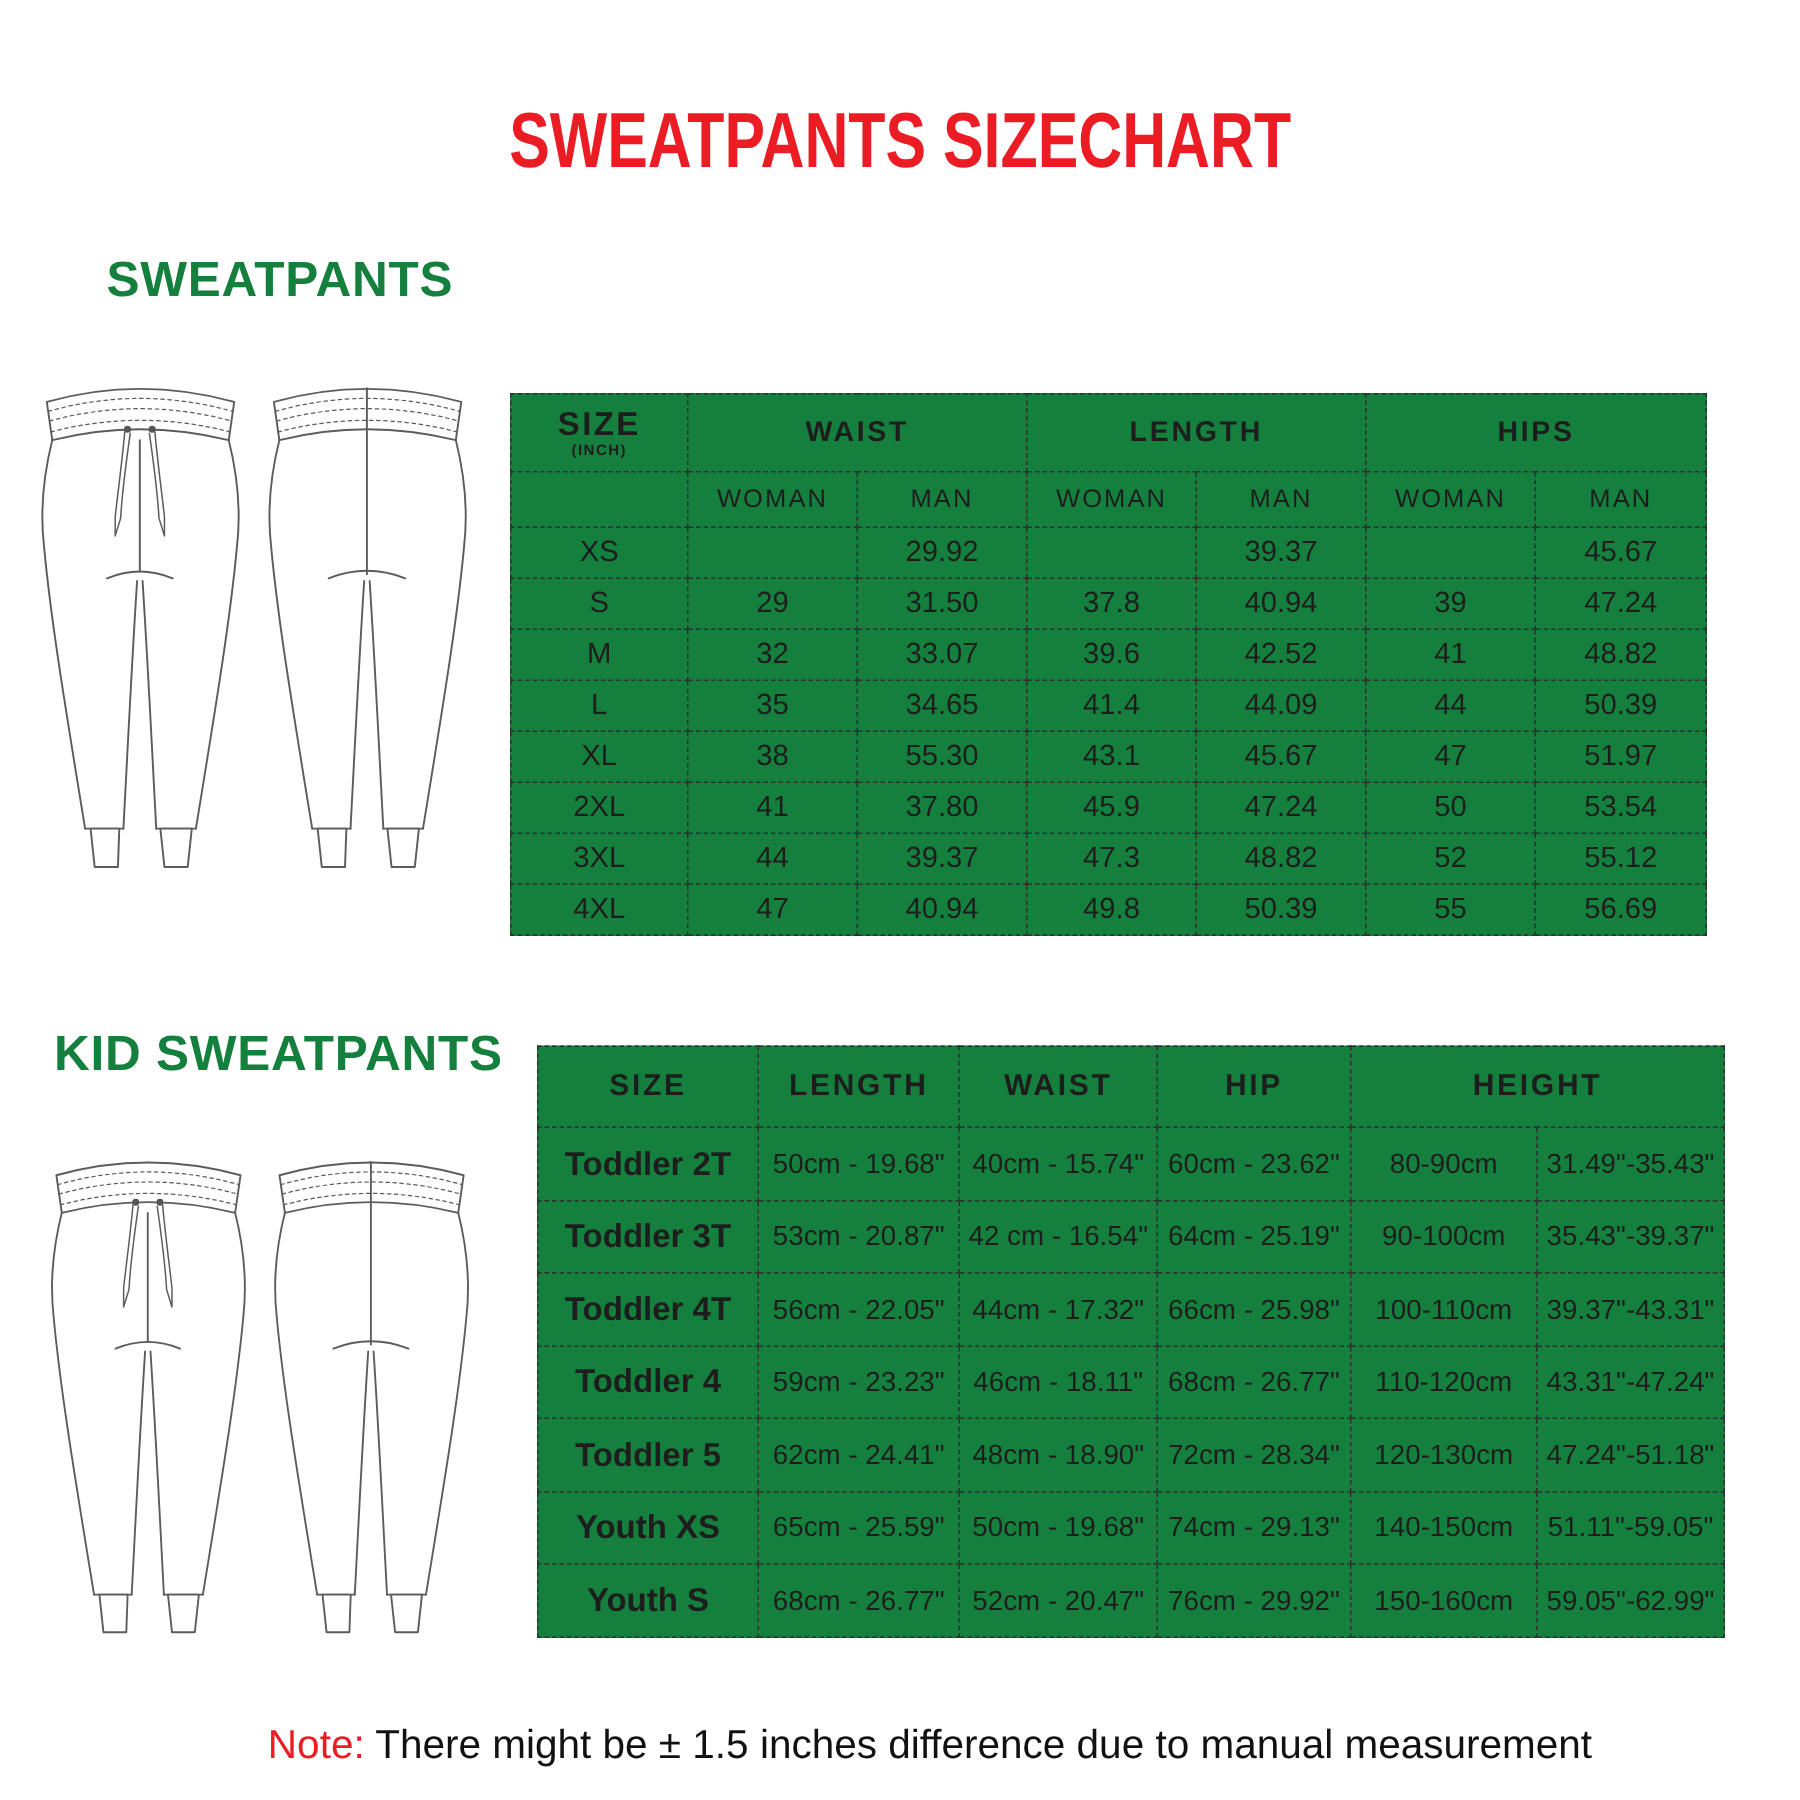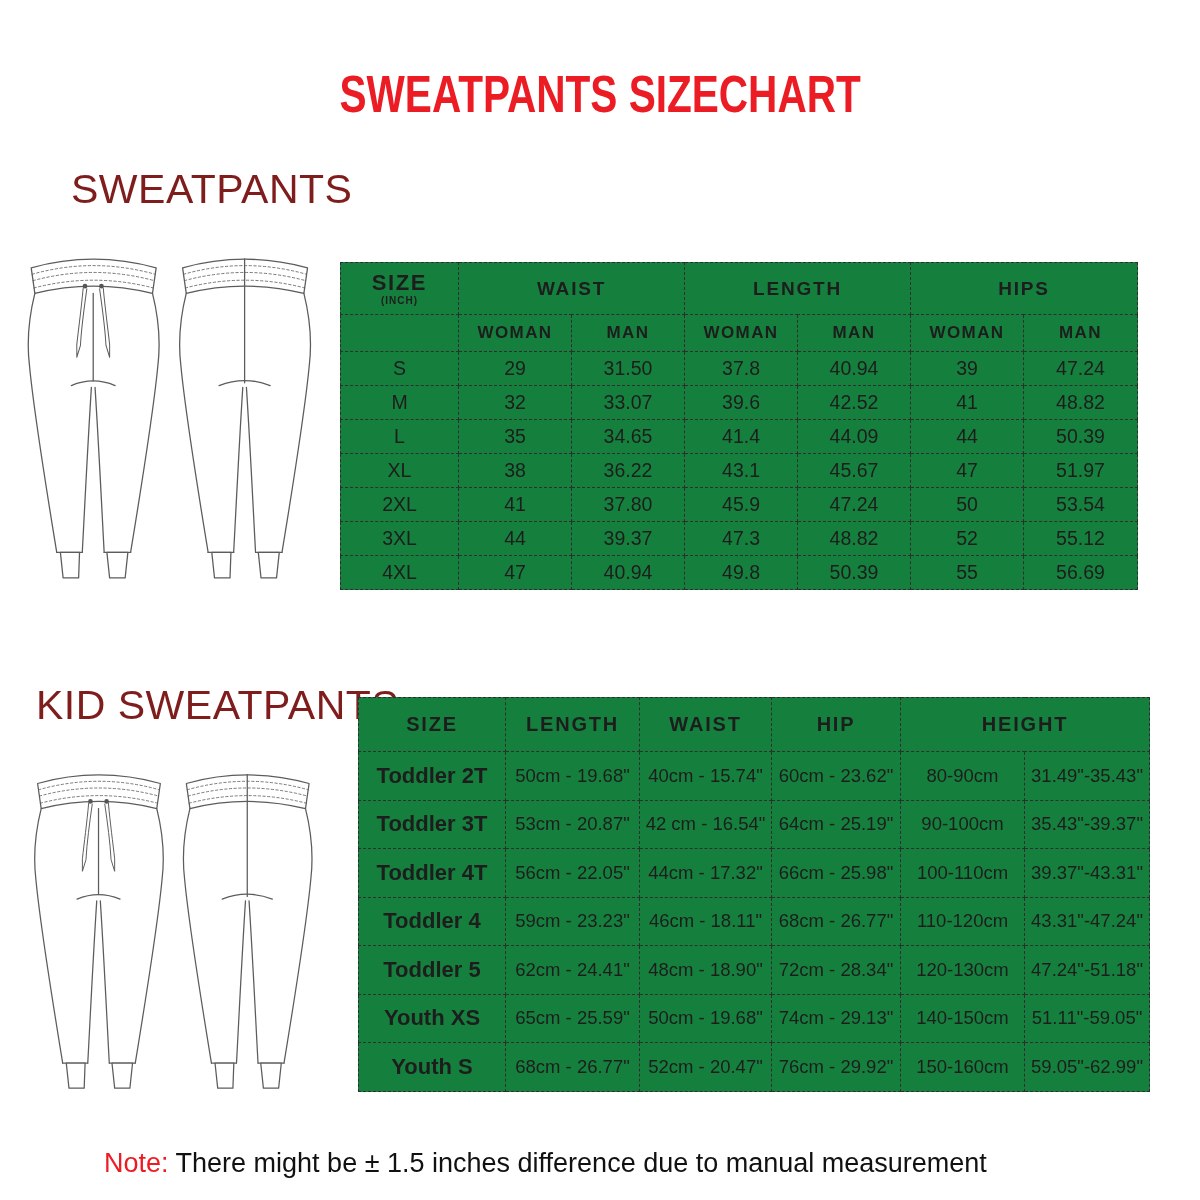"SWEATPANTS" .section-heading { color: #7f1d1d -> #15803d; font-size: 41px -> 33px; font-weight: 400 -> 700 }
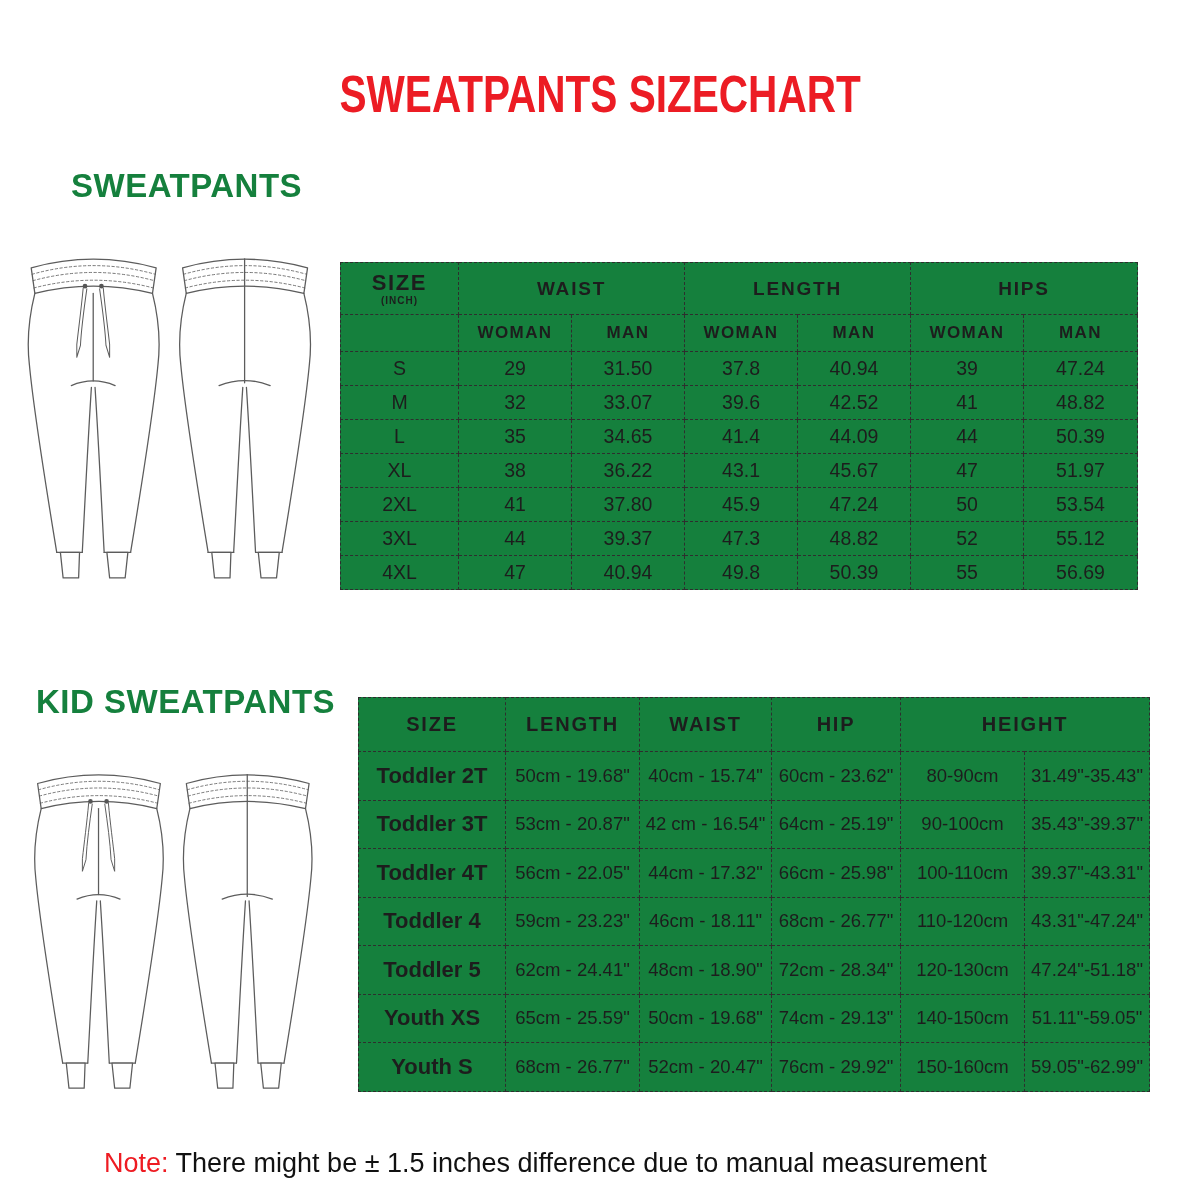"WOMAN" .sub-th { font-weight: bold -> normal }
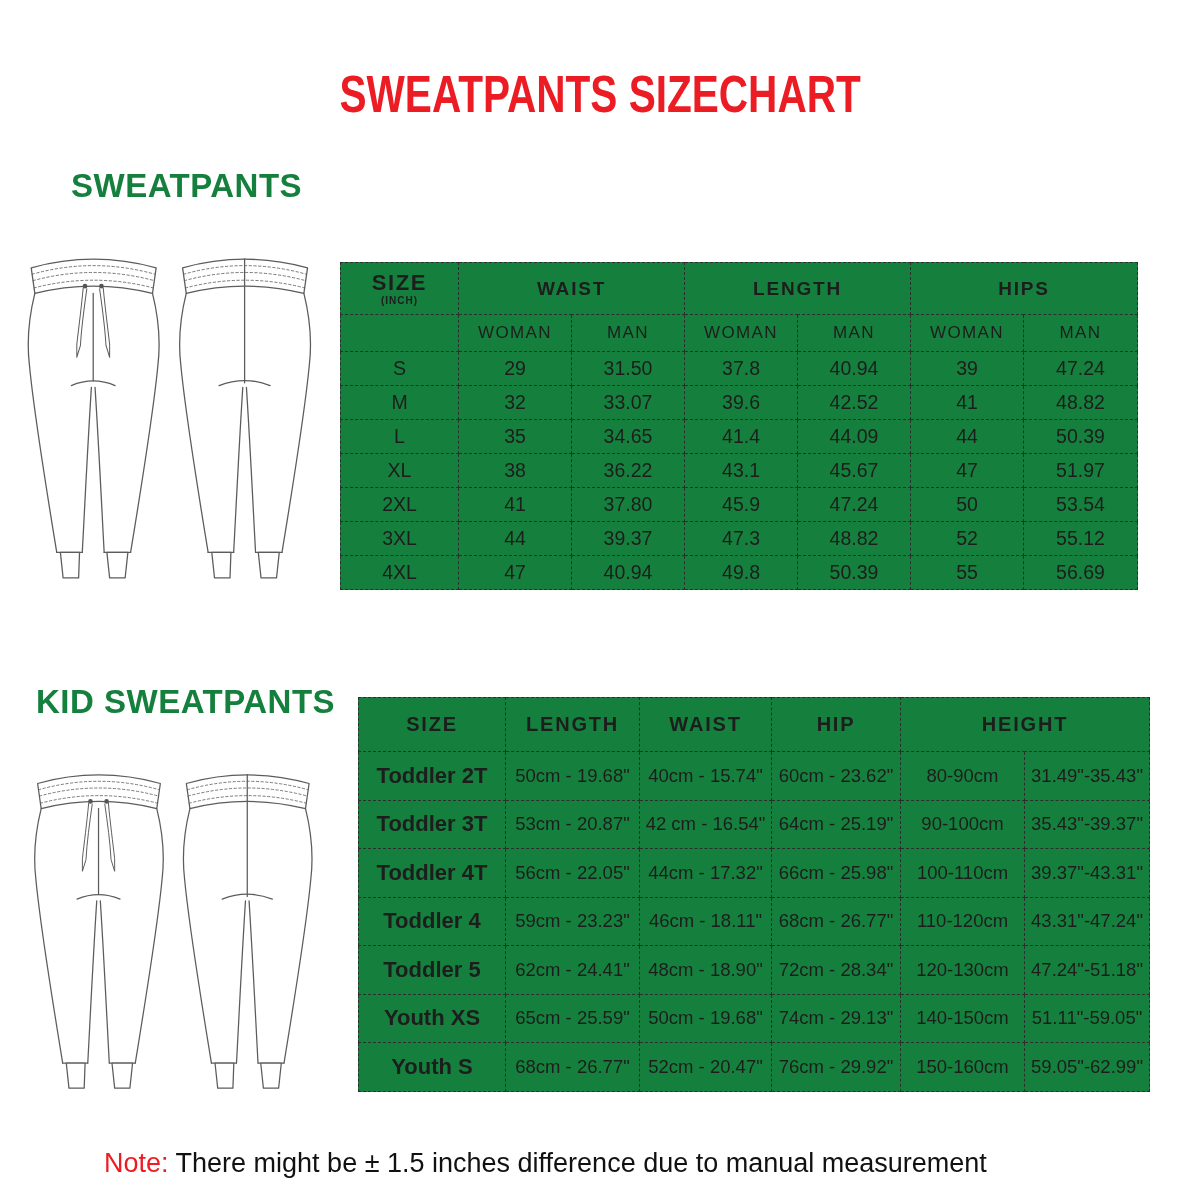"XS" tr { html: none -> <tr> <td>XS</td> <td></td> <td>29.92</td> <td></td> <td>39.37</td> <td></td> <td>45.67</td> </tr> }
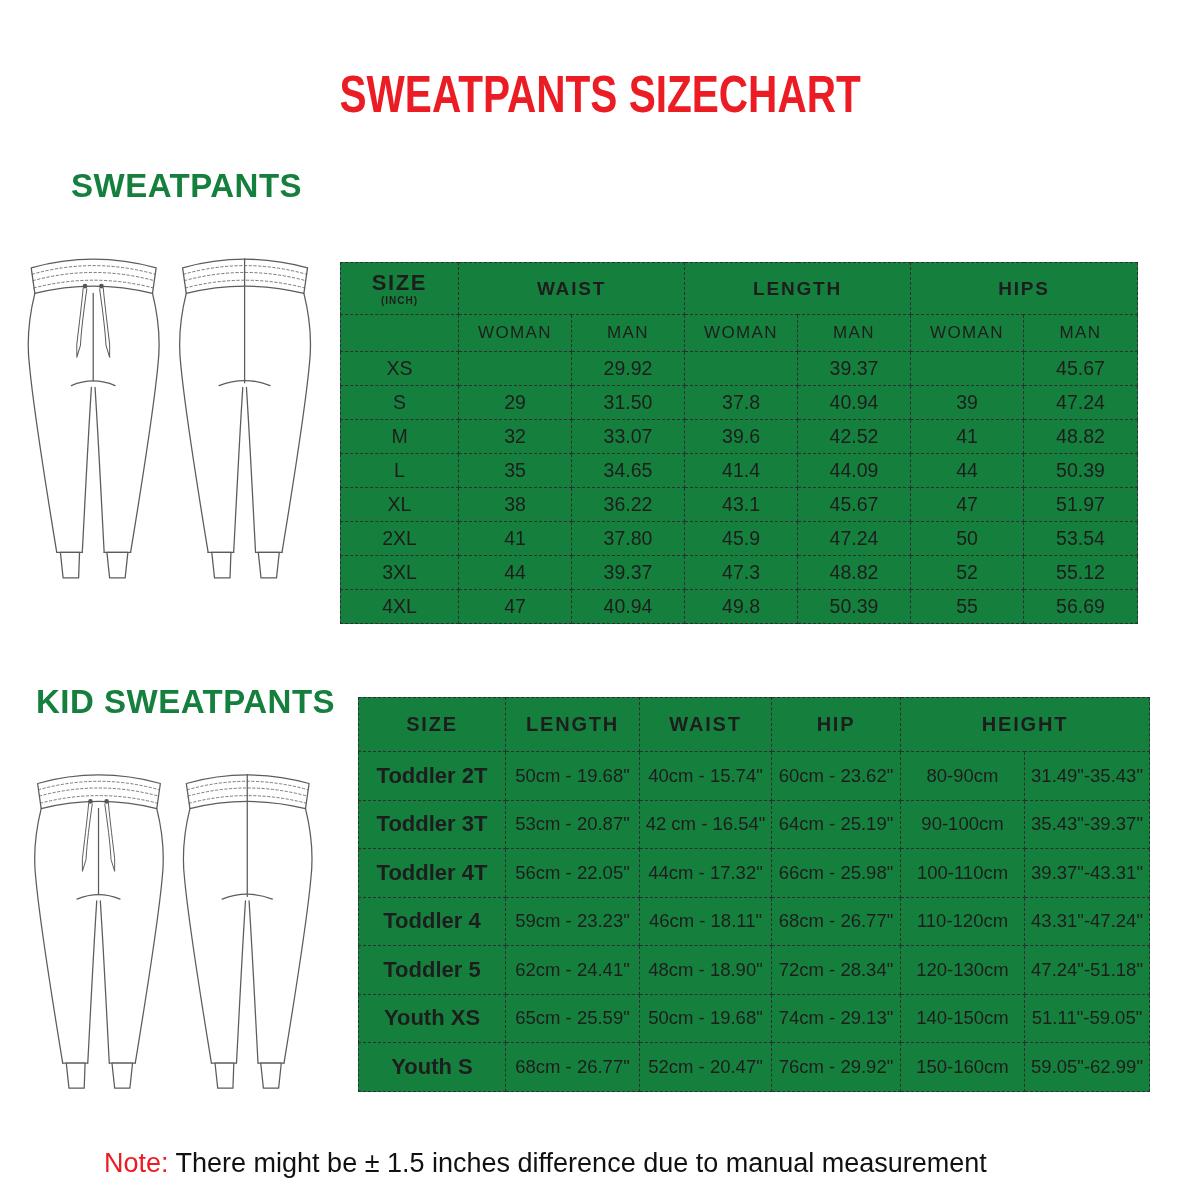"36.22" td { text: 36.22 -> 55.30 }
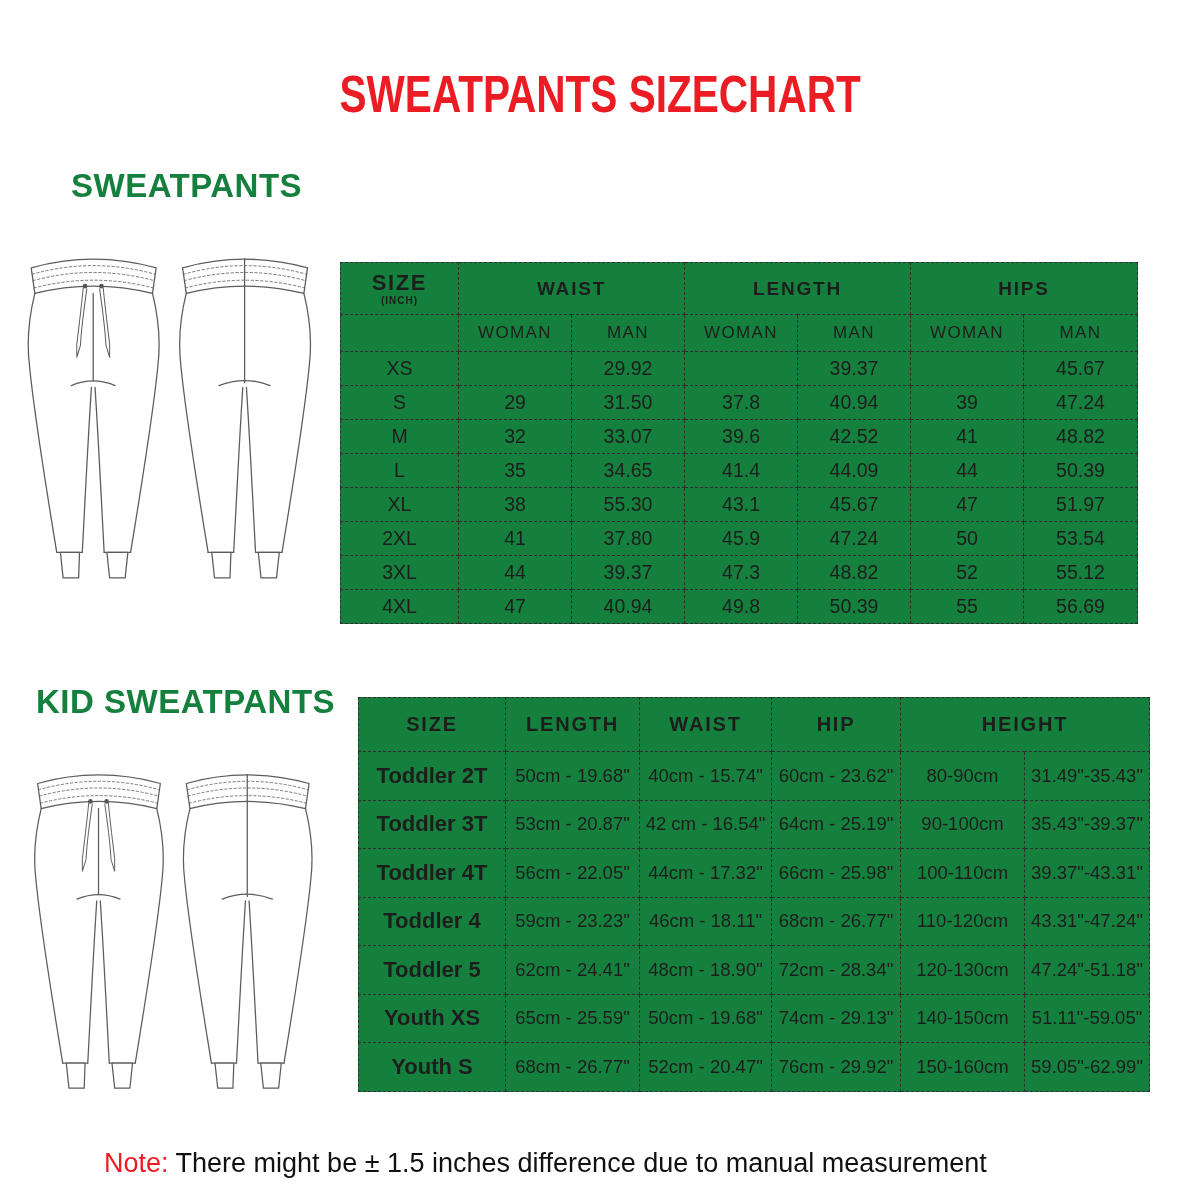"Note: There might be ±" #note { padding-left: 104px -> 40px; text-align: left -> center }
